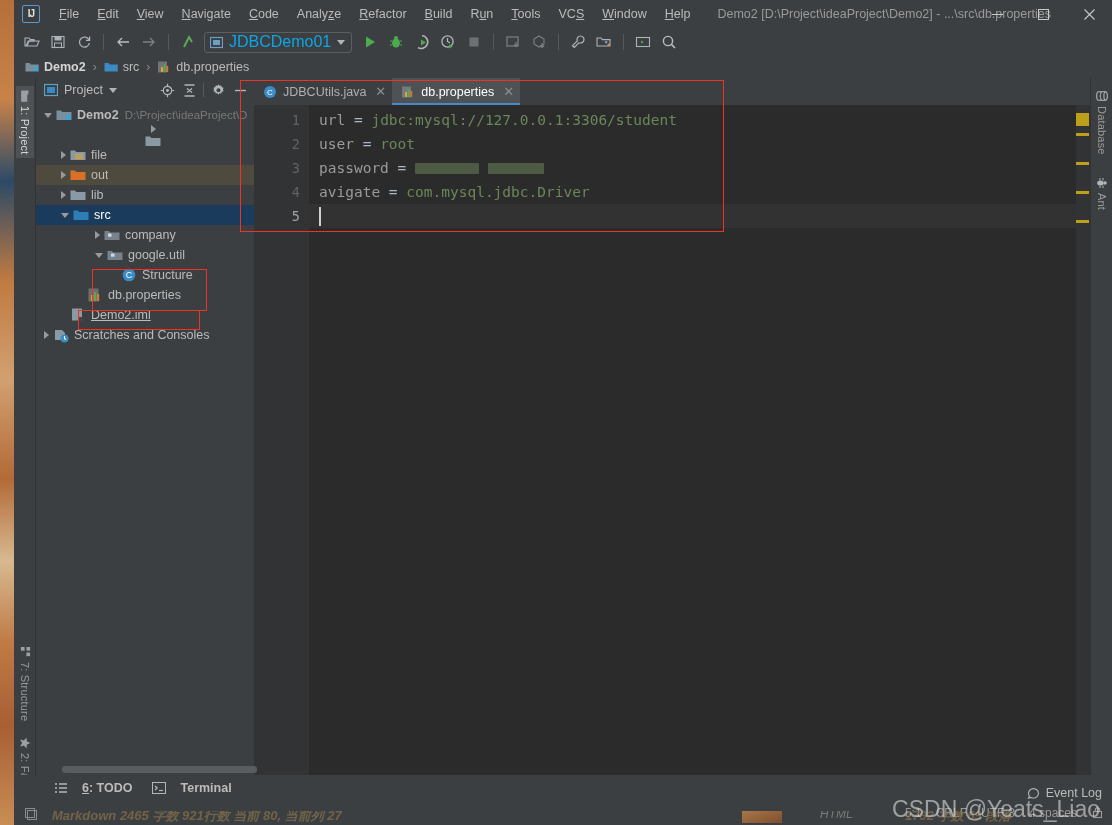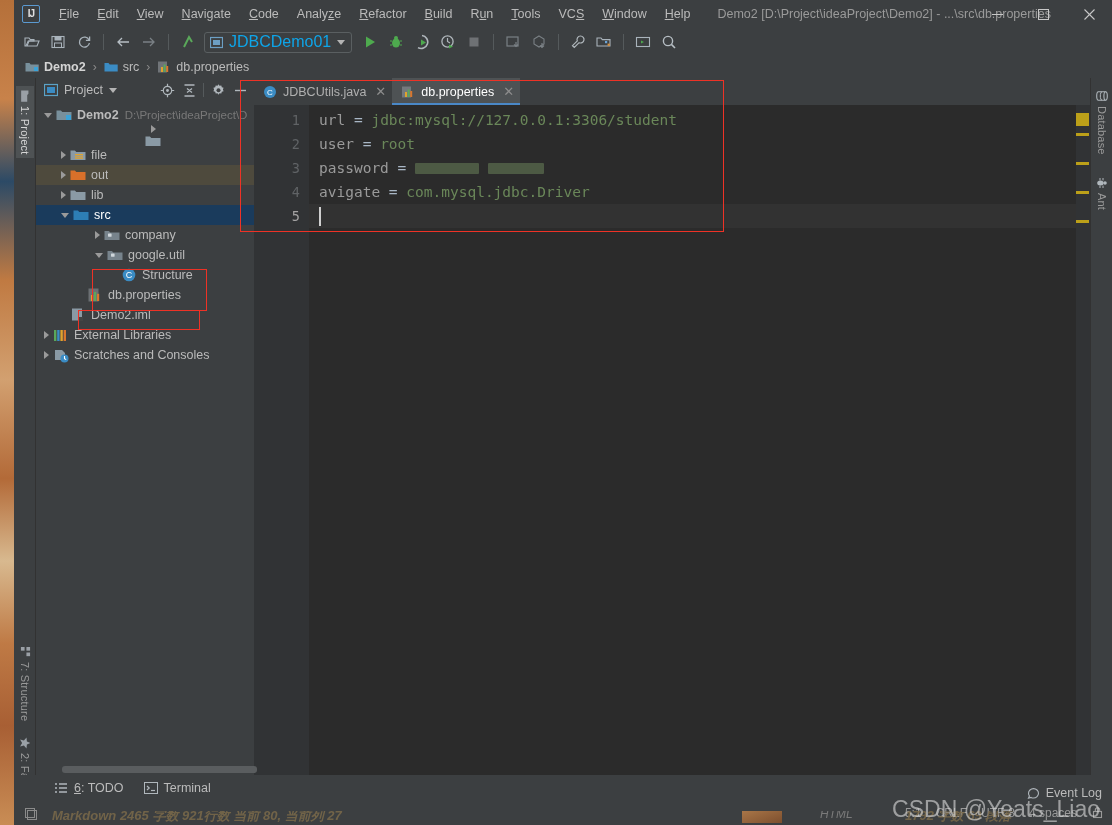"Demo2.iml" div.trow { text-decoration: none -> underline }
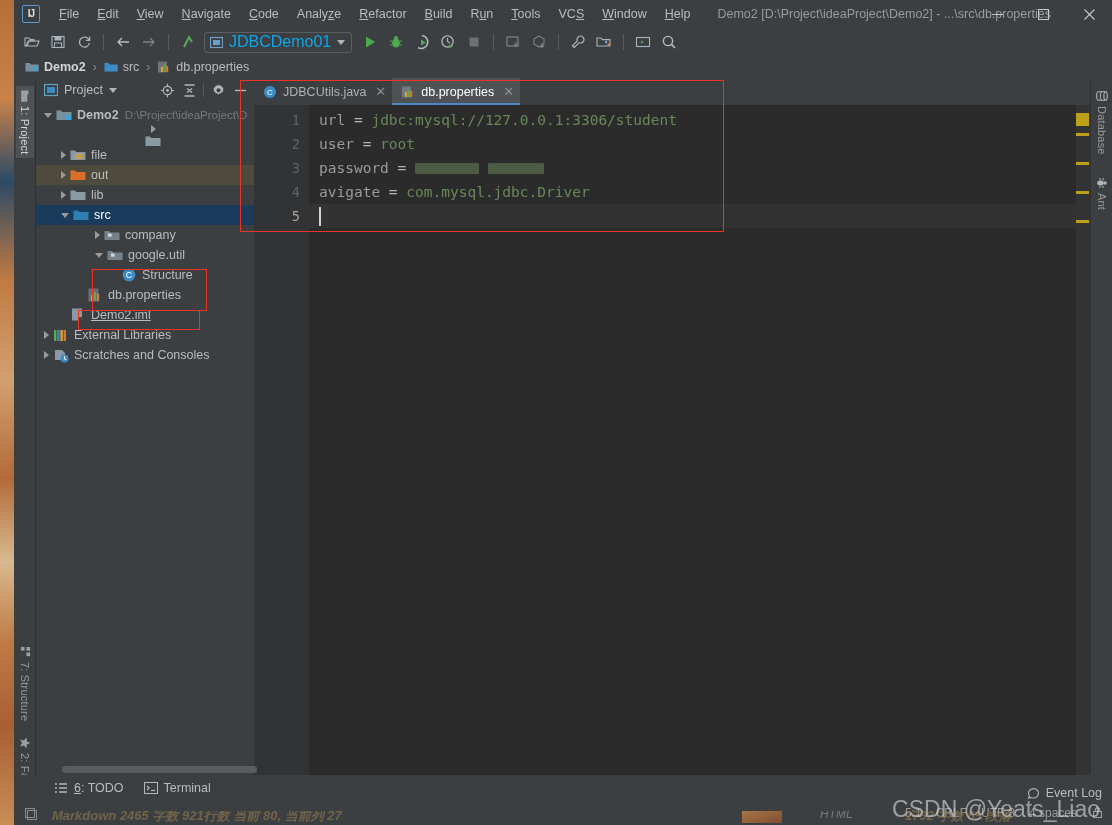"External Libraries" div.trow { html: <div> <span></span> <span> <svg> <rect></rect> <rect></rect> <rect></rect> <rect></rect> </svg> </span> <span>External Libraries</span> </div> -> none }
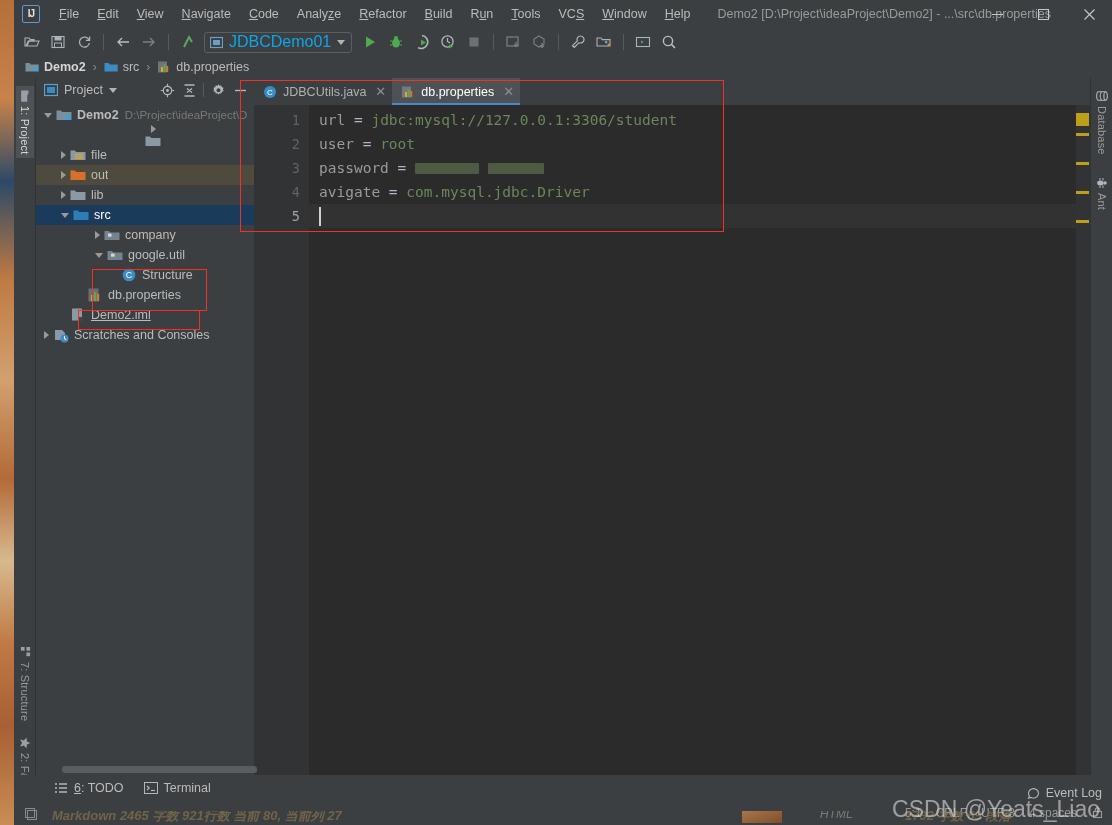"6: TODO" .btab { font-weight: none -> bold; gap: 6px -> 14px }
